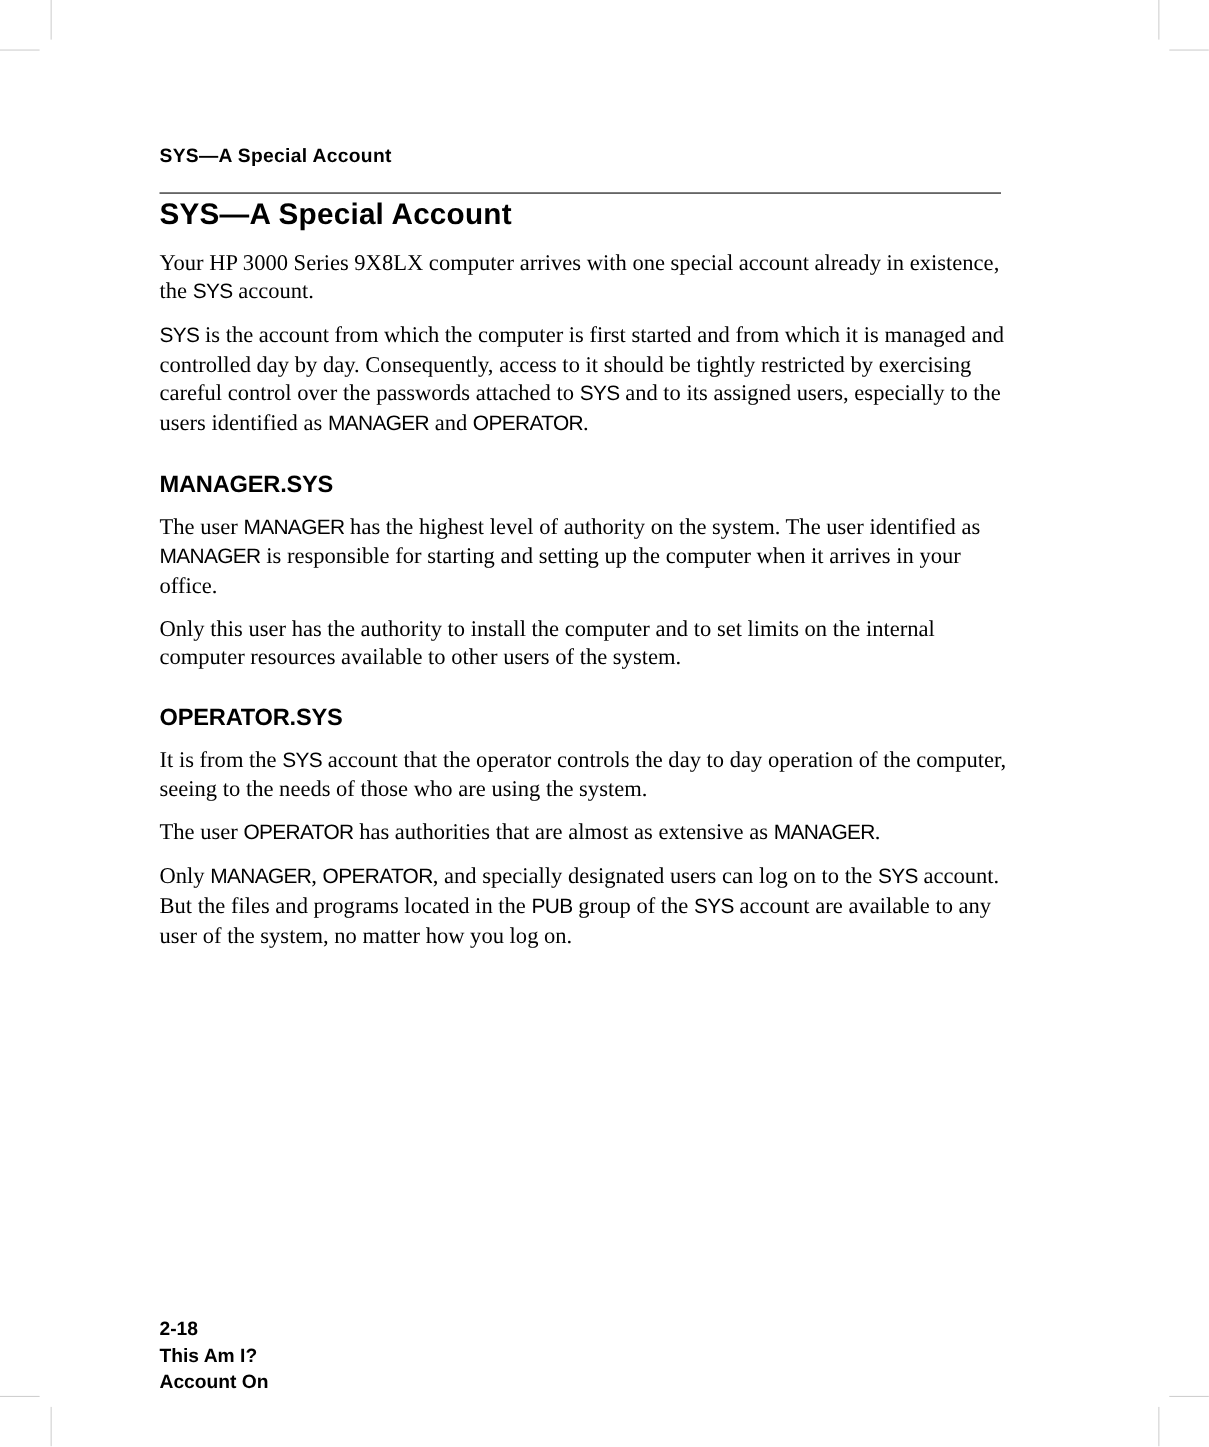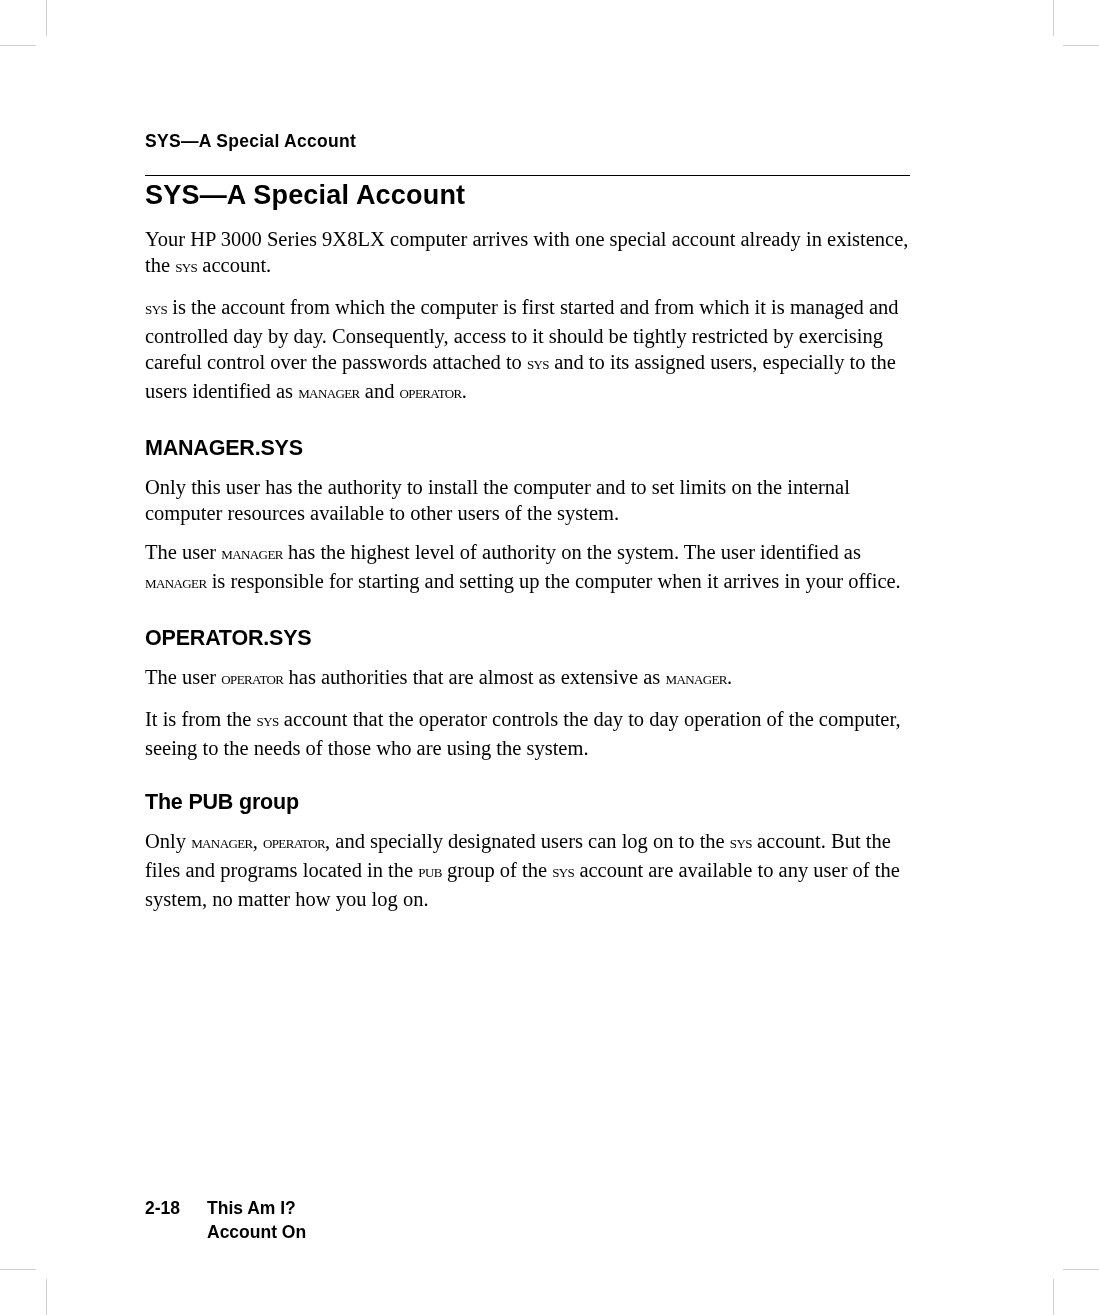"SYS" .content code { font-family: Liberation Serif, serif -> Liberation Sans, sans-serif; font-size: 13px -> 19px }
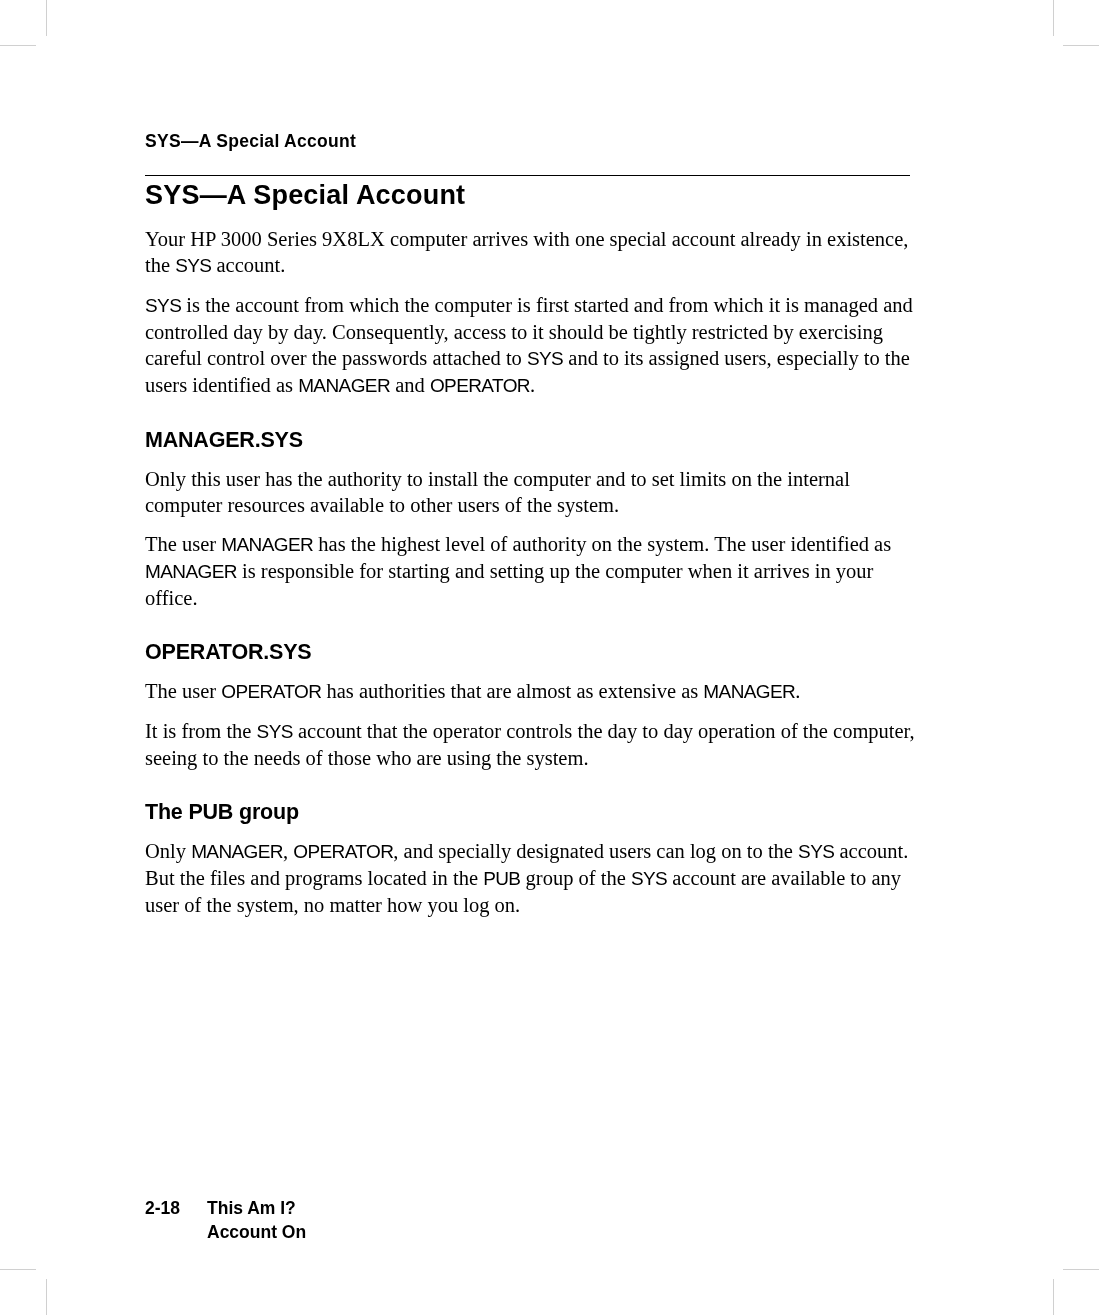"Only this user has the" p { order: before "The user MANAGER has the" -> after "The user MANAGER has the" }
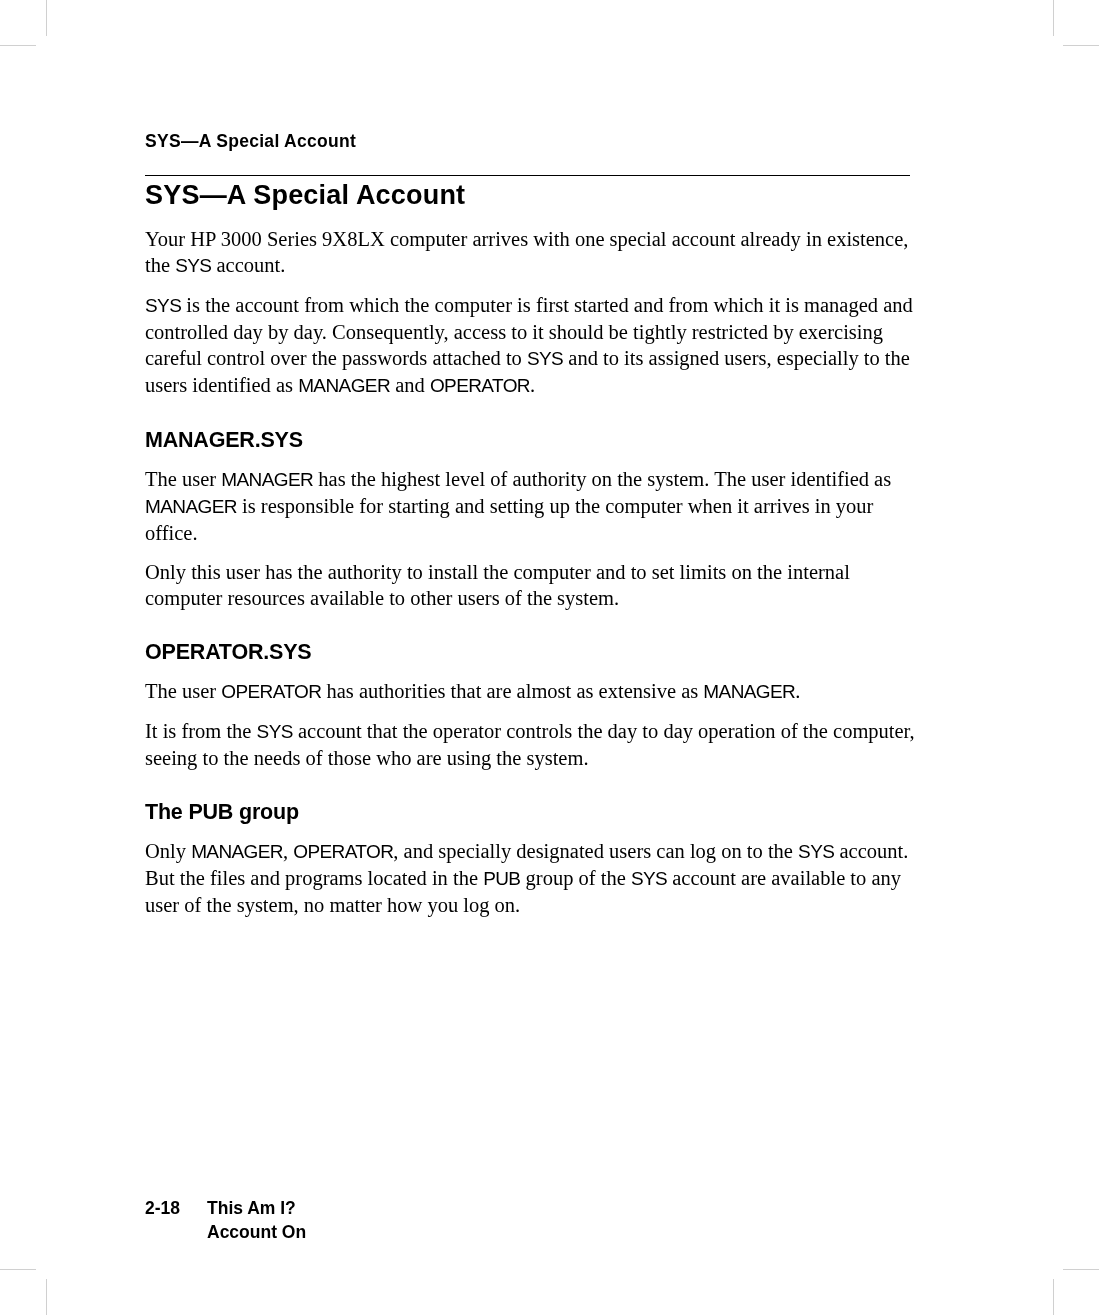"The user OPERATOR has authorities" p { order: before "It is from the SYS" -> after "It is from the SYS" }
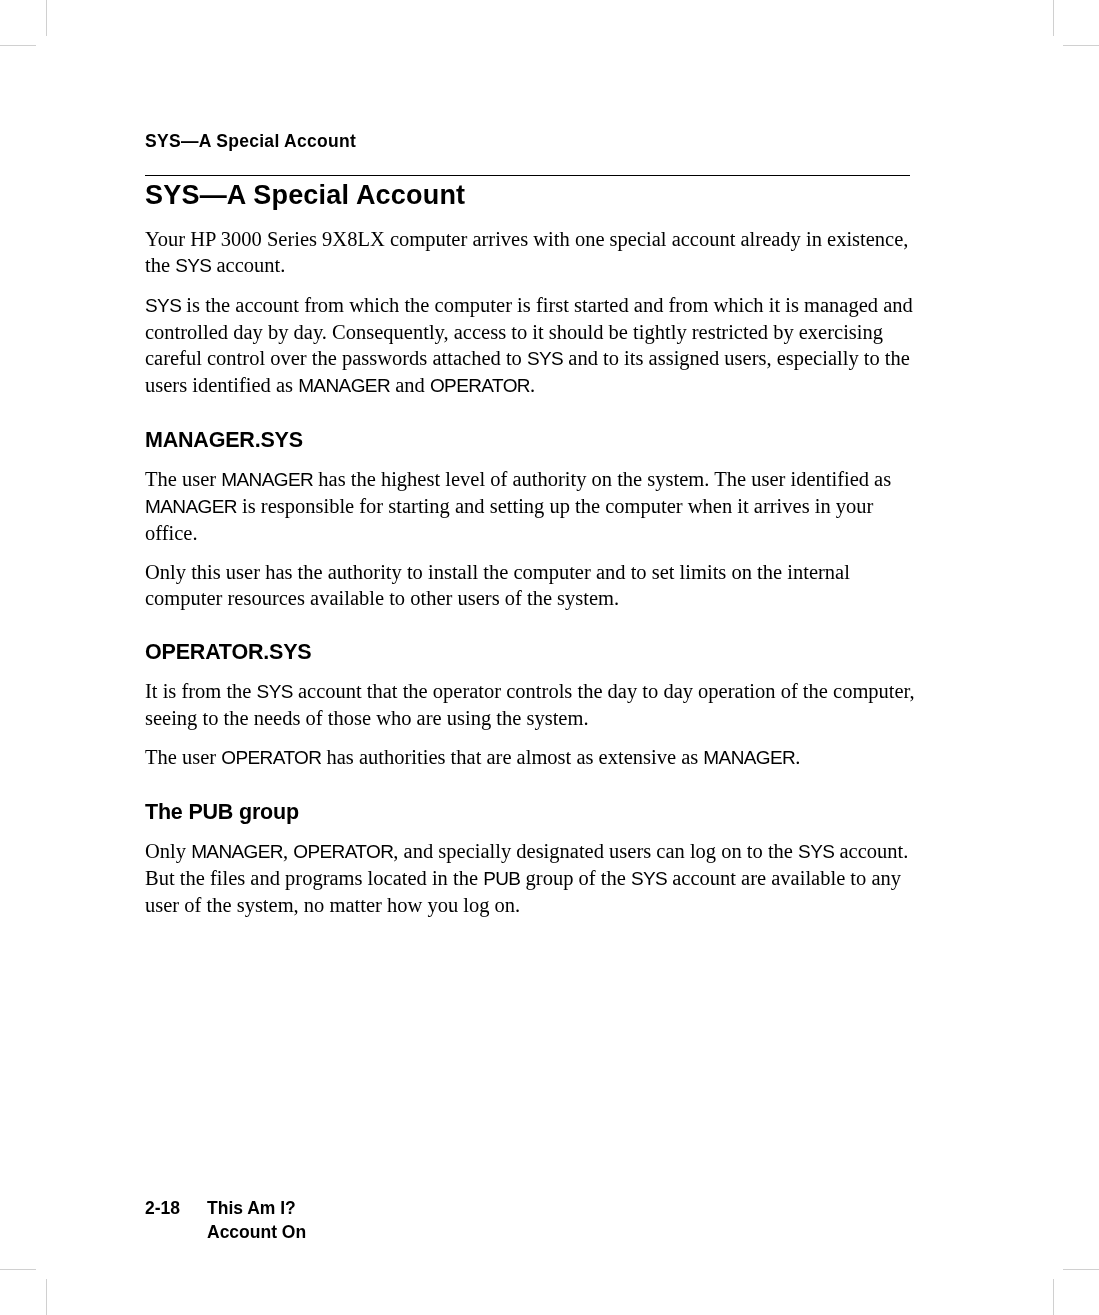"The PUB group" h2 { html: <h2>The PUB group</h2> -> none }
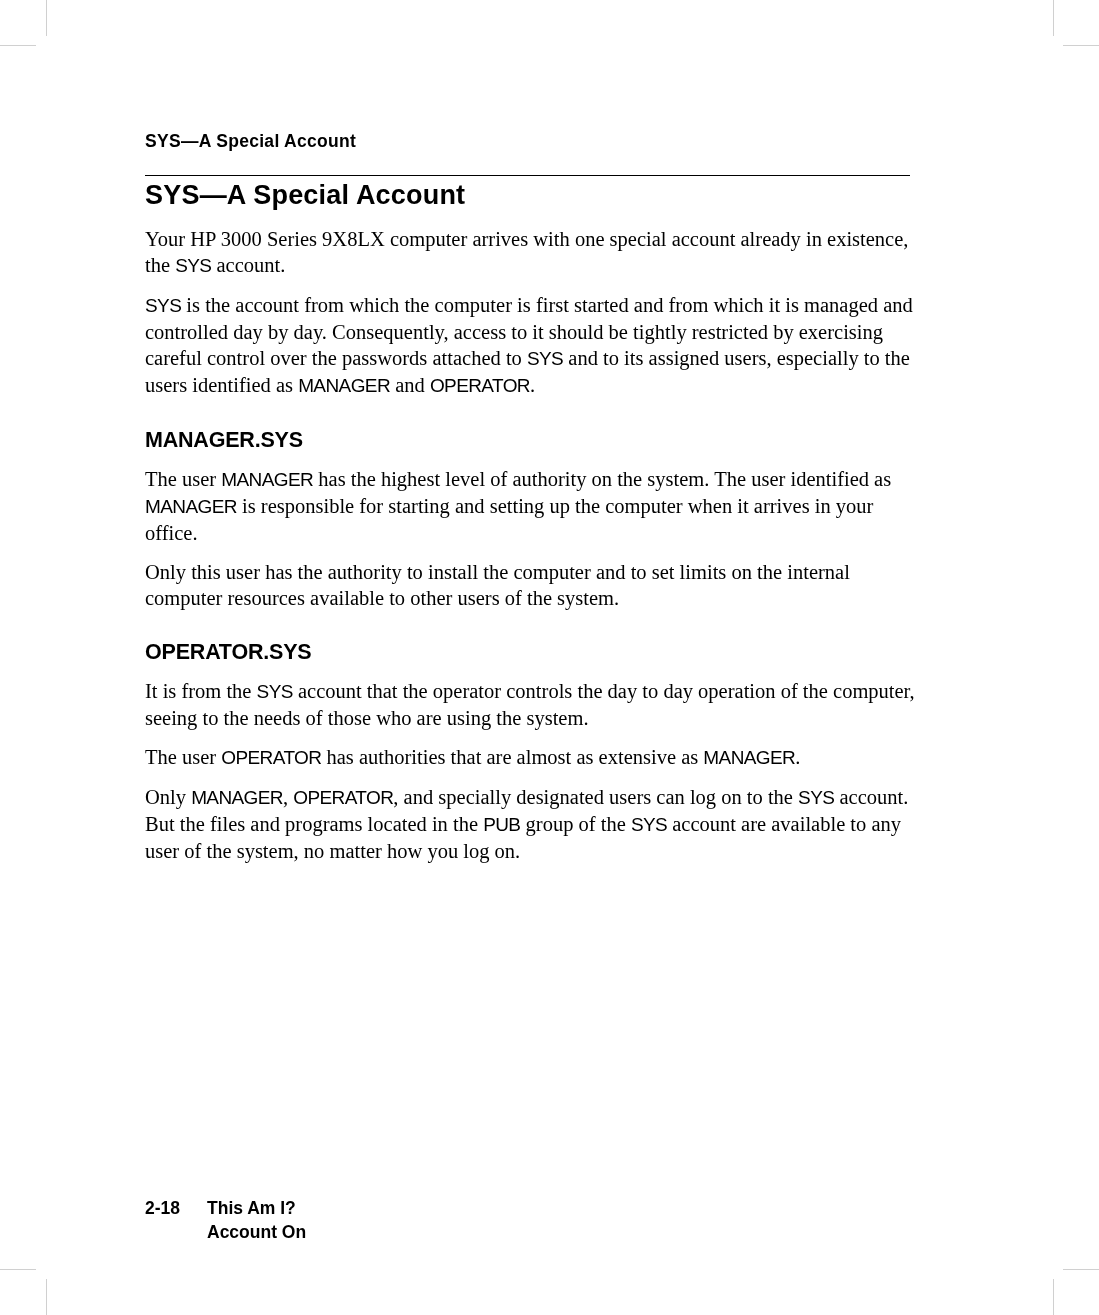"2-18" .footer { flex-direction: none -> column }
